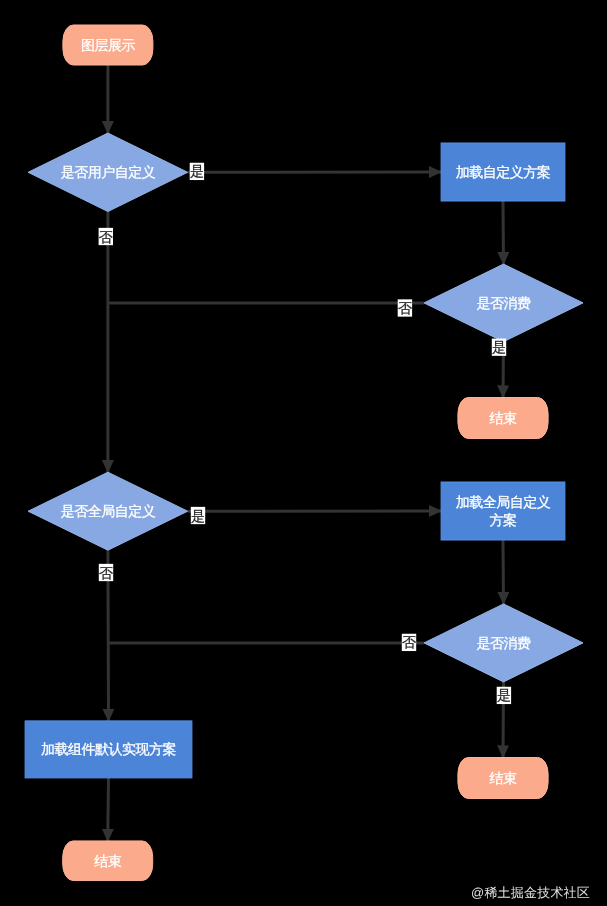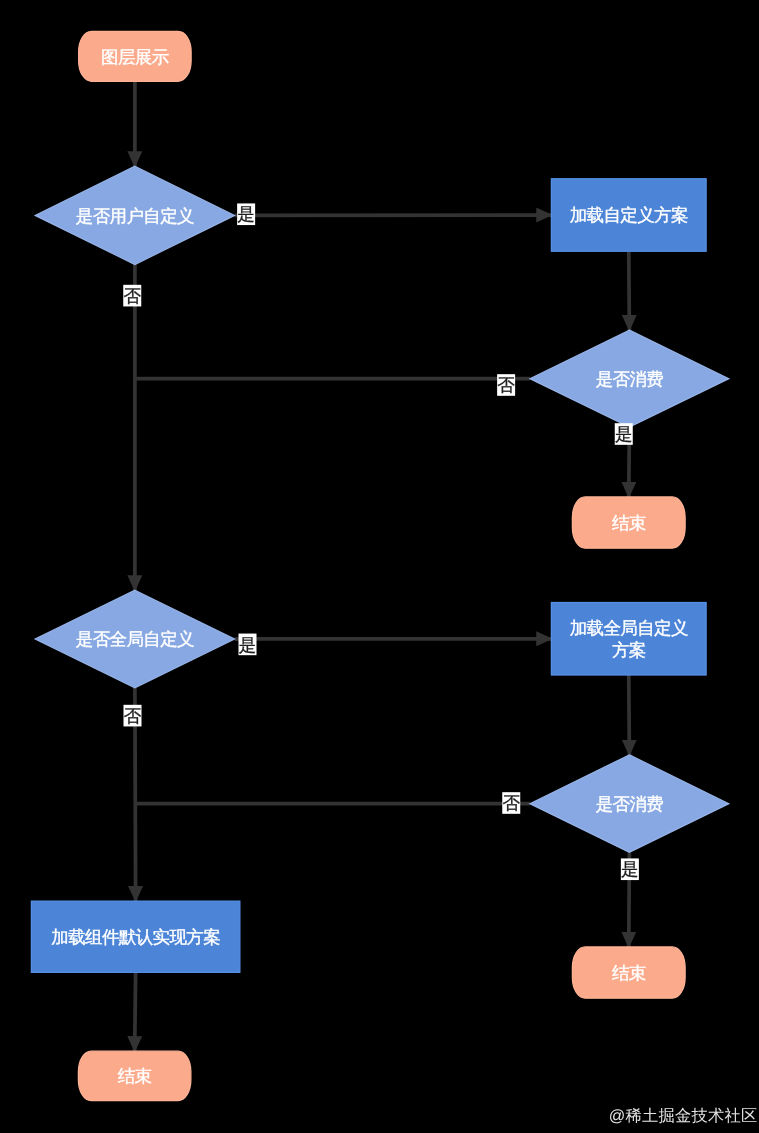"@稀土掘金技术社区" #watermark { right: 1px -> 17px }
